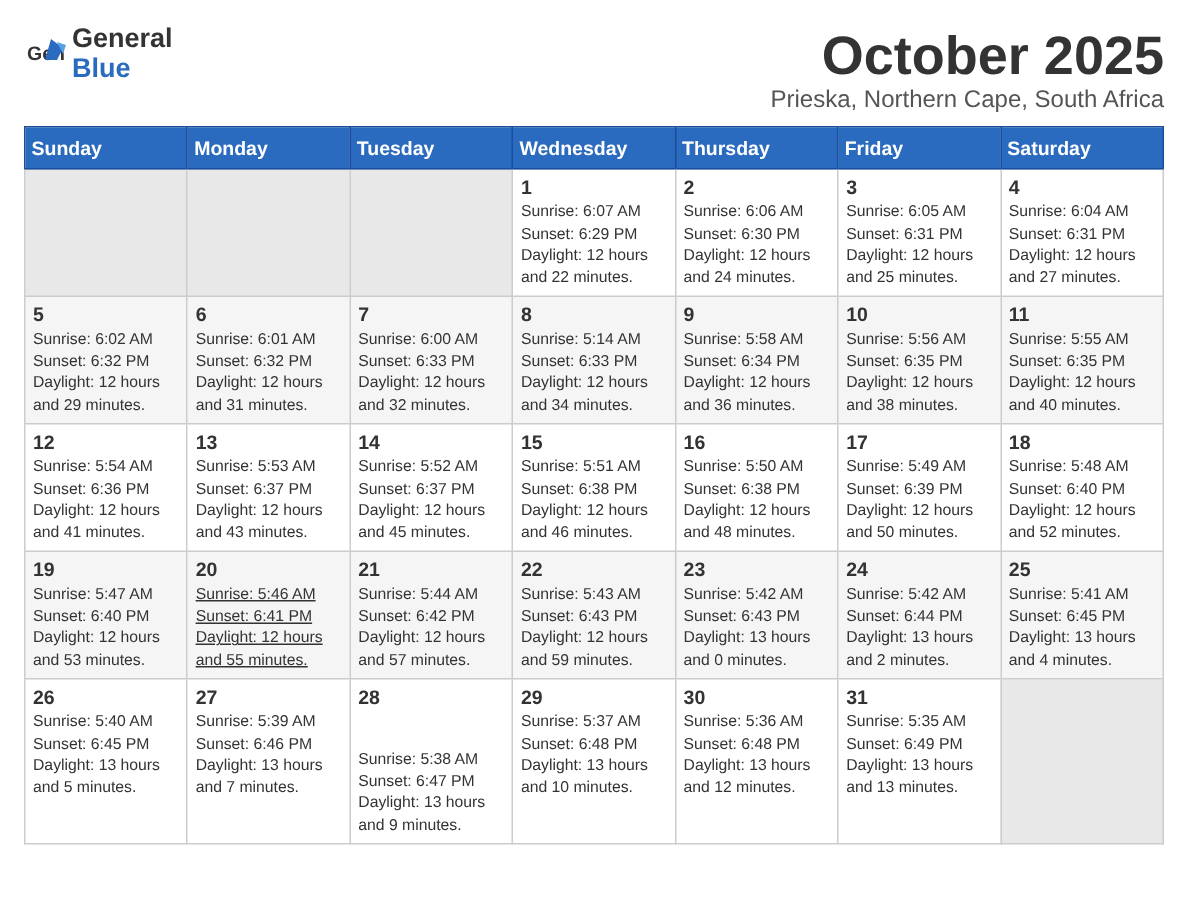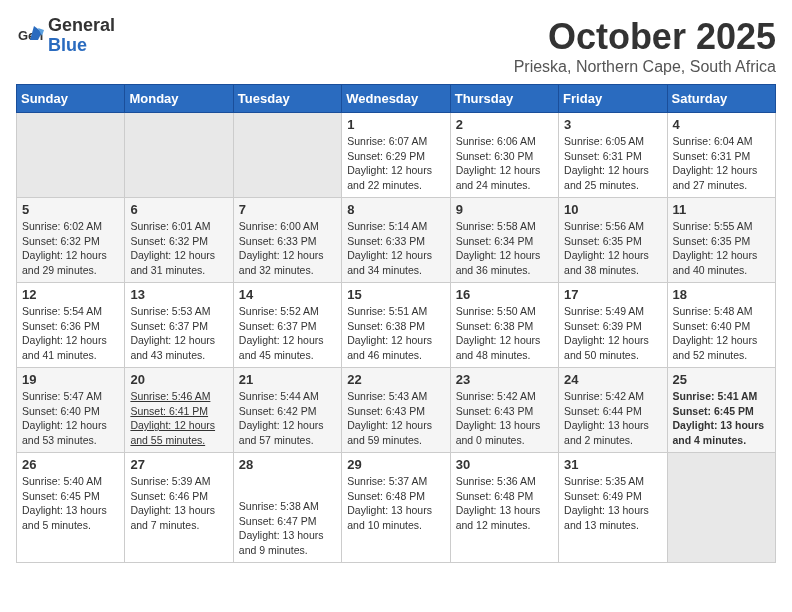"Sunrise: 5:41 AM" div.day-info { font-weight: bold -> none }
